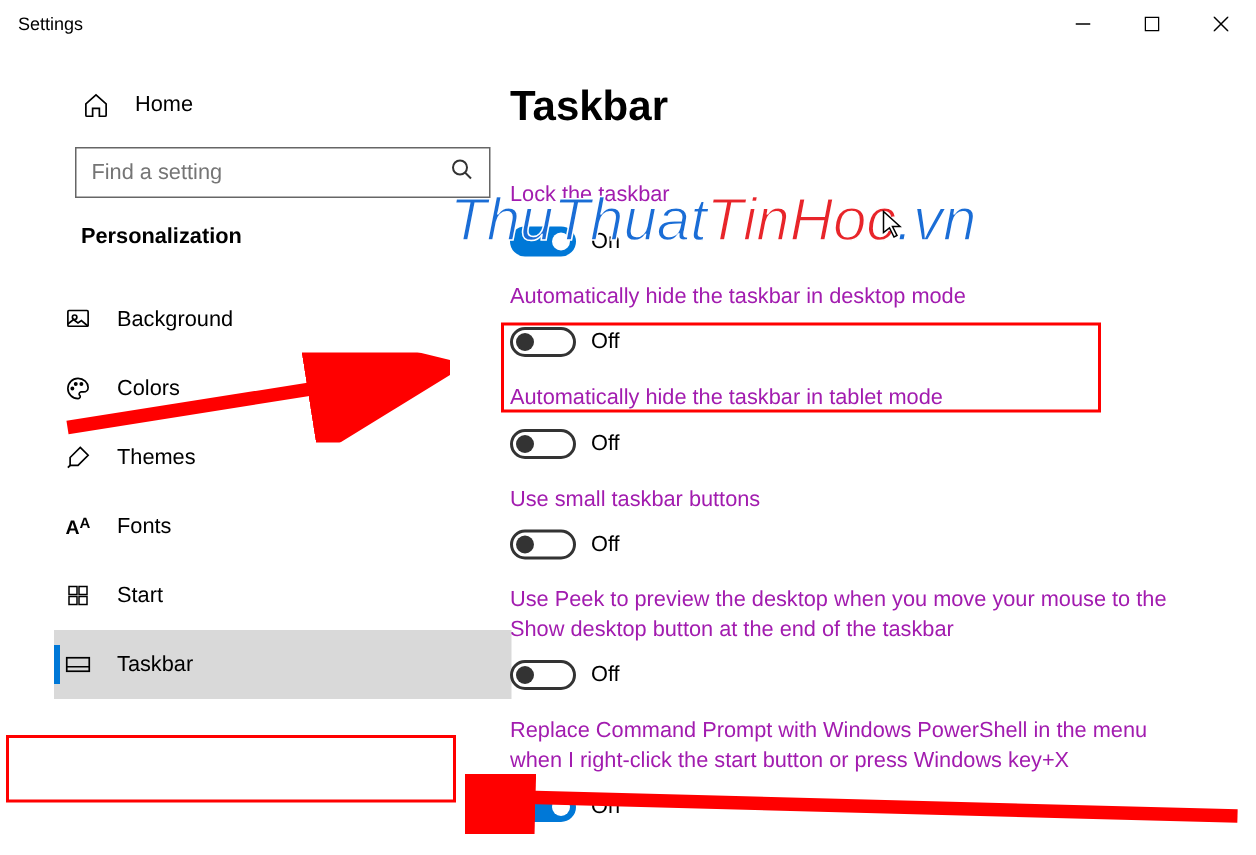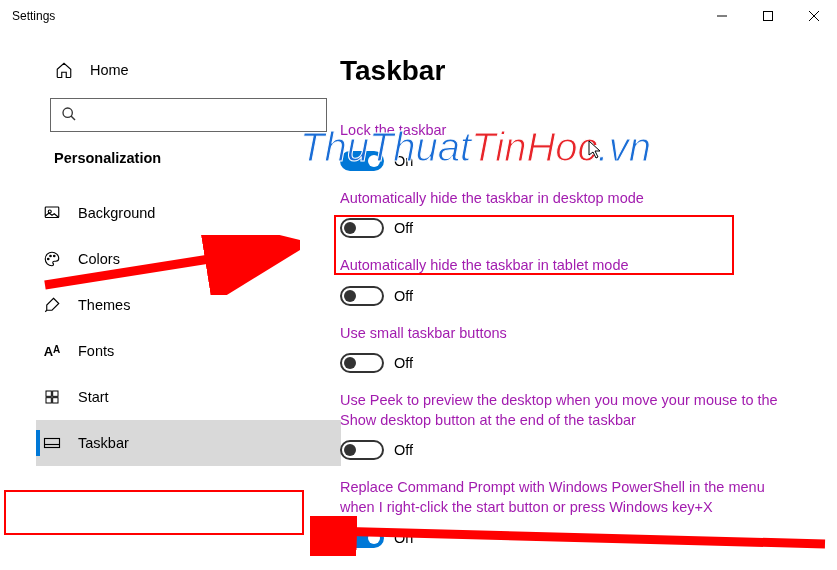"Find a setting" input { html: none -> <input> }
